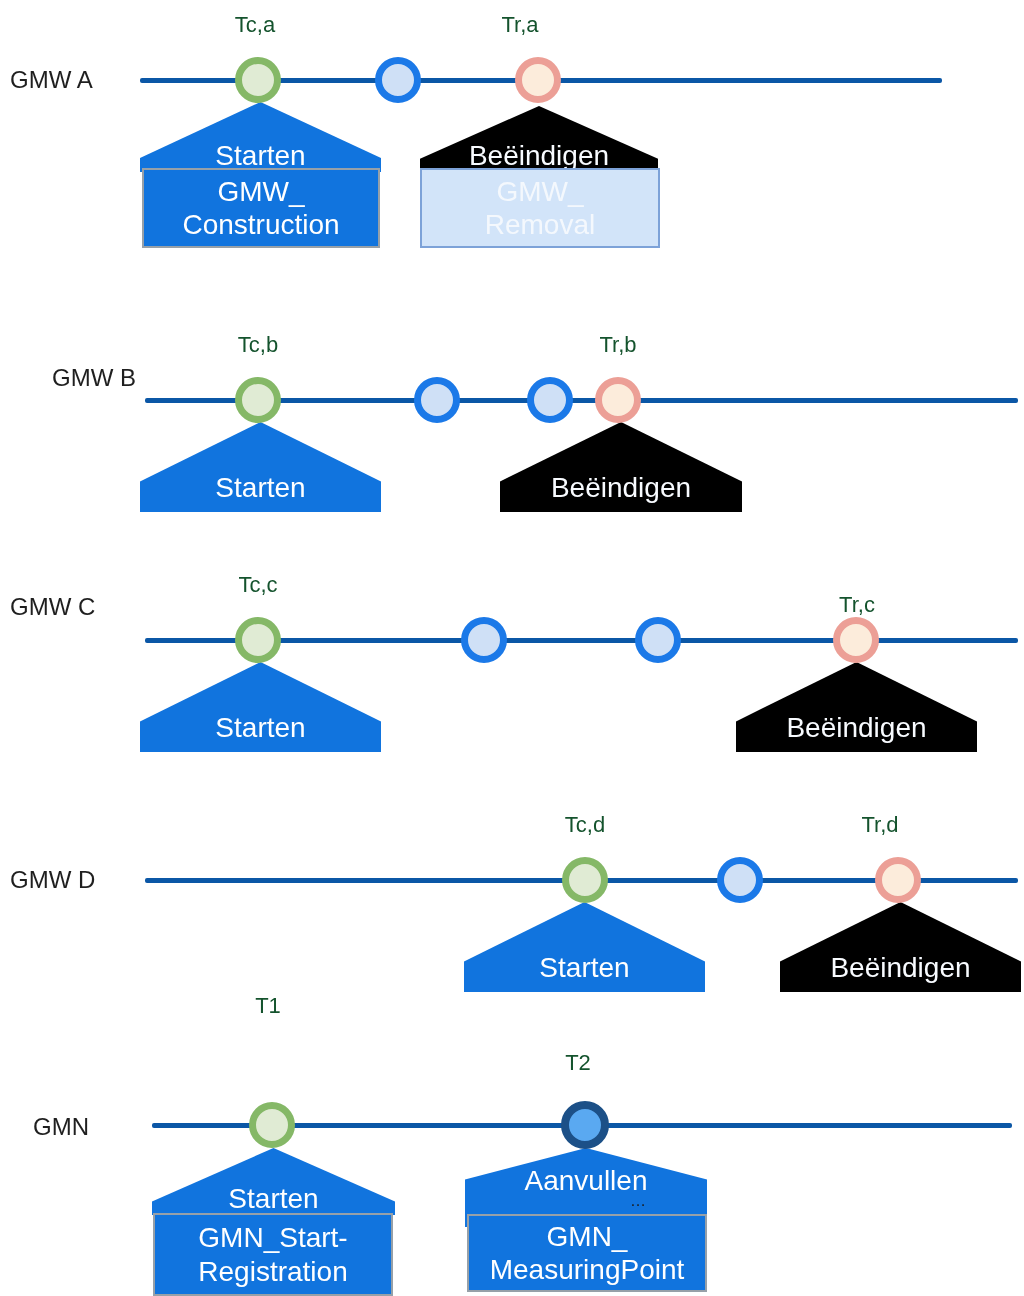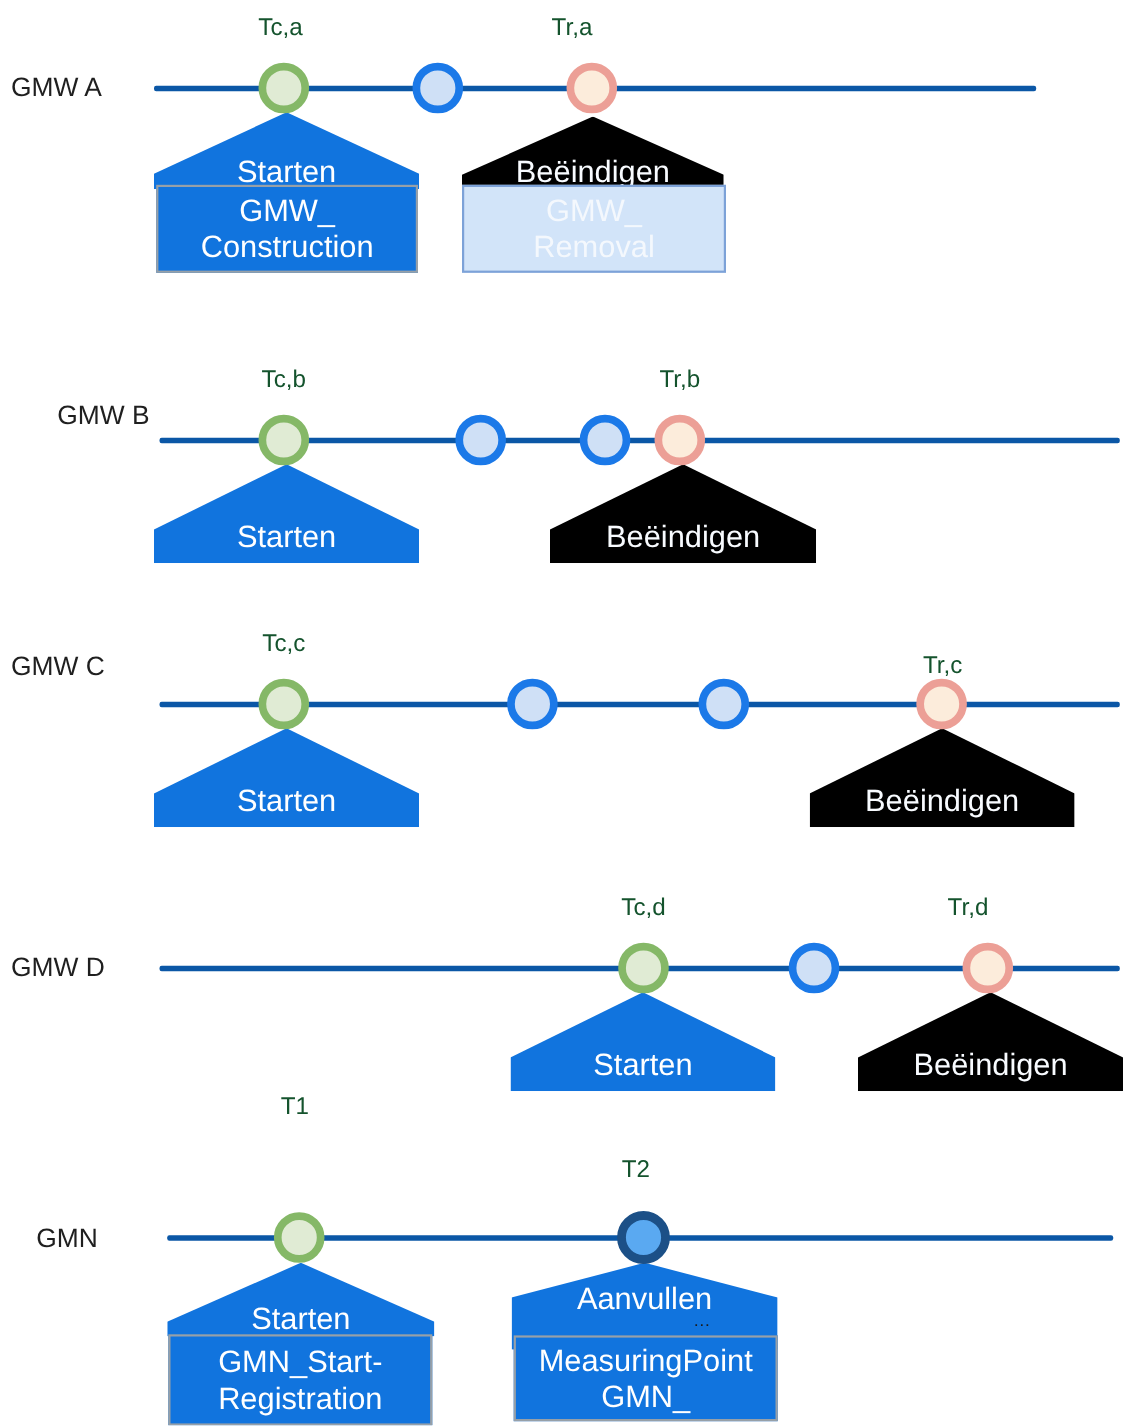"MeasuringPoint" div { order: before "GMN_" -> after "GMN_" }
